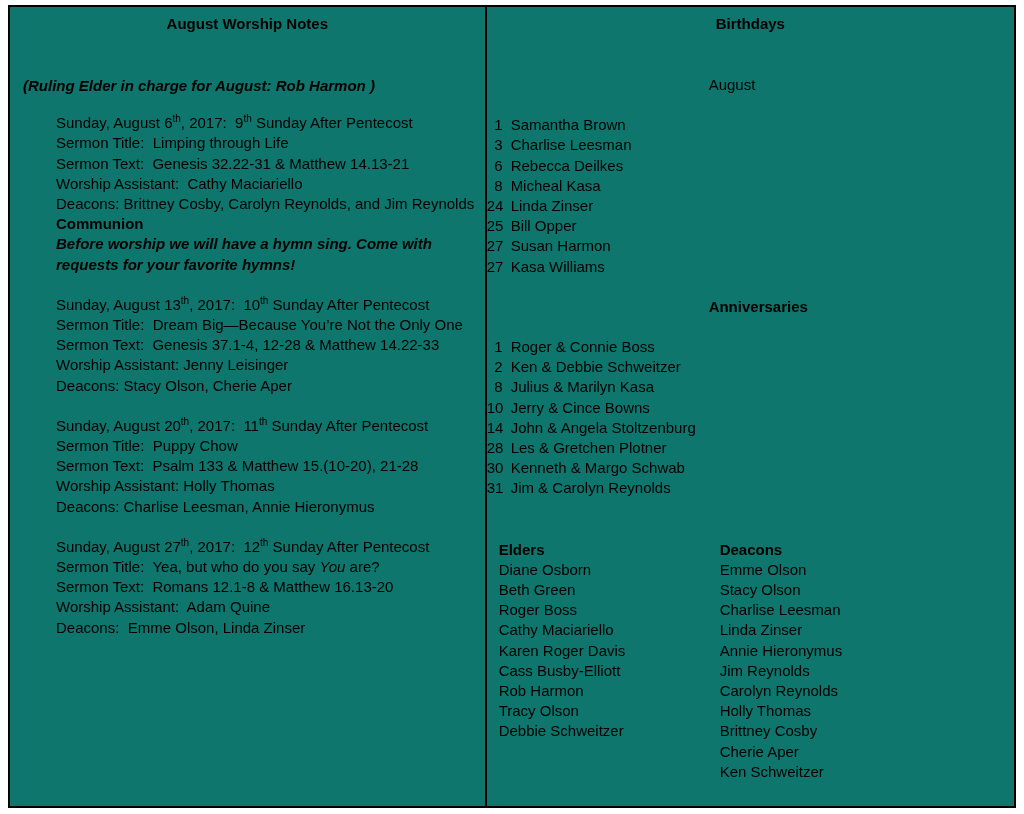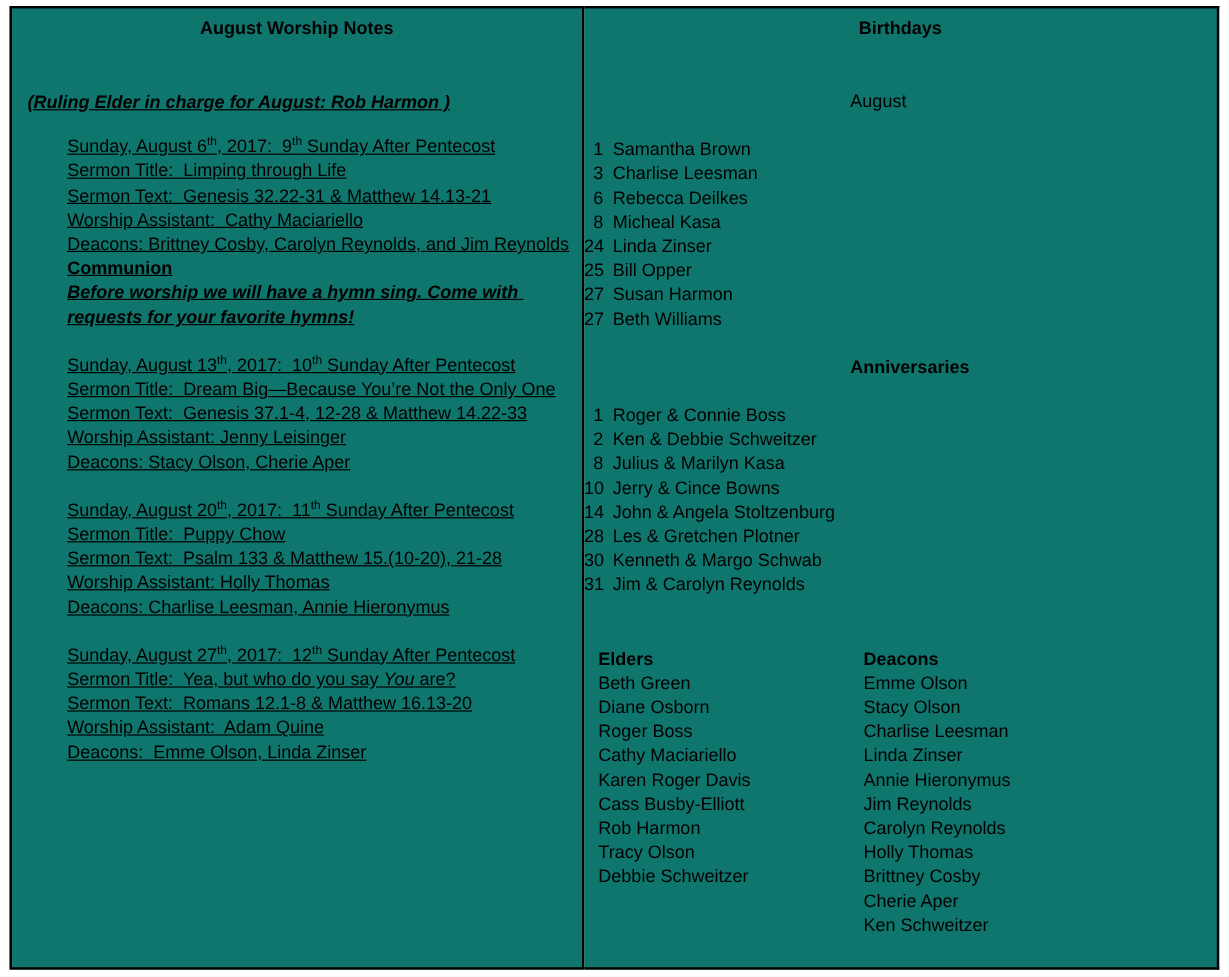"(Ruling Elder in charge for" .left-content { text-decoration: underline -> none }
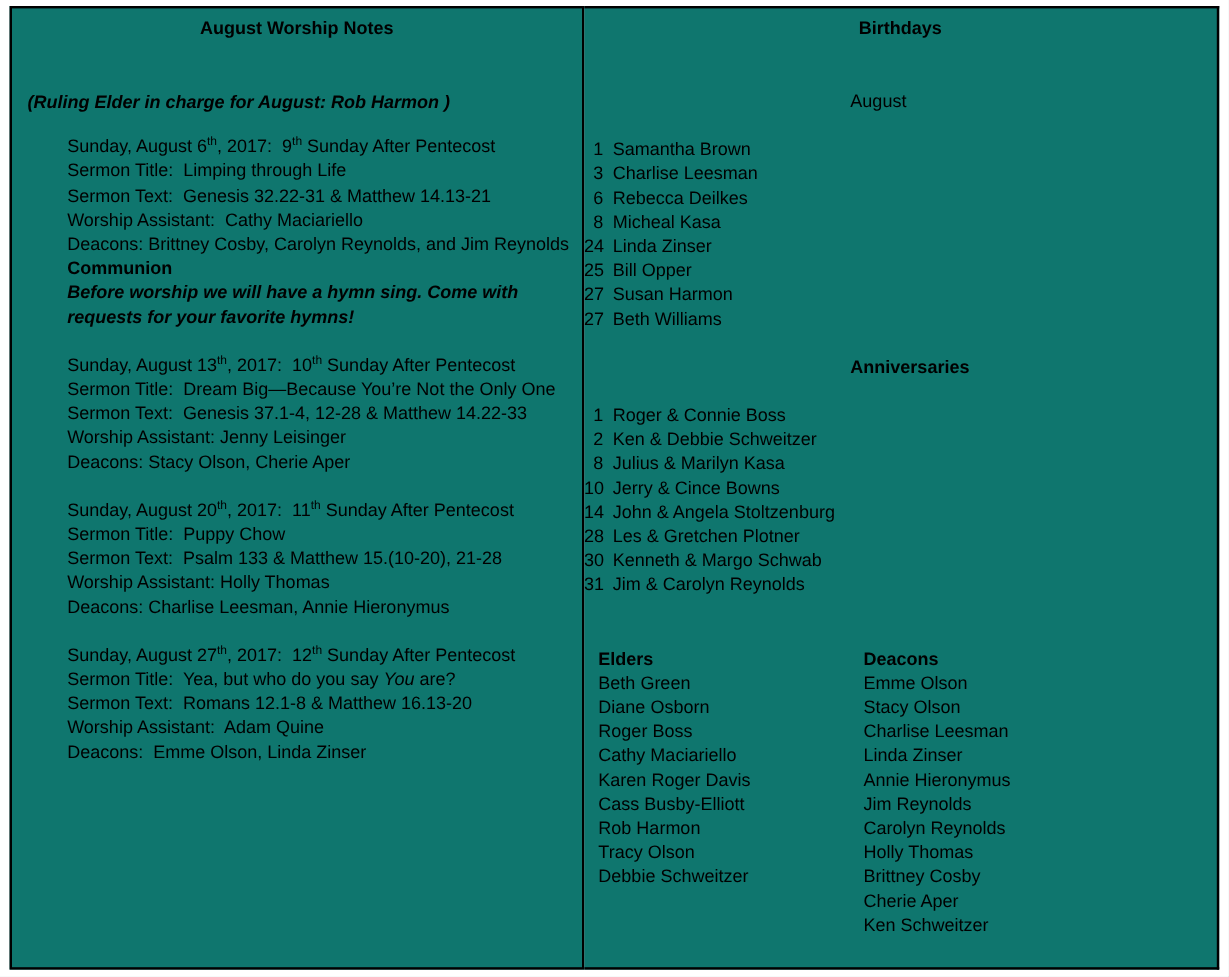"Beth Williams" span { text: Beth -> Kasa }
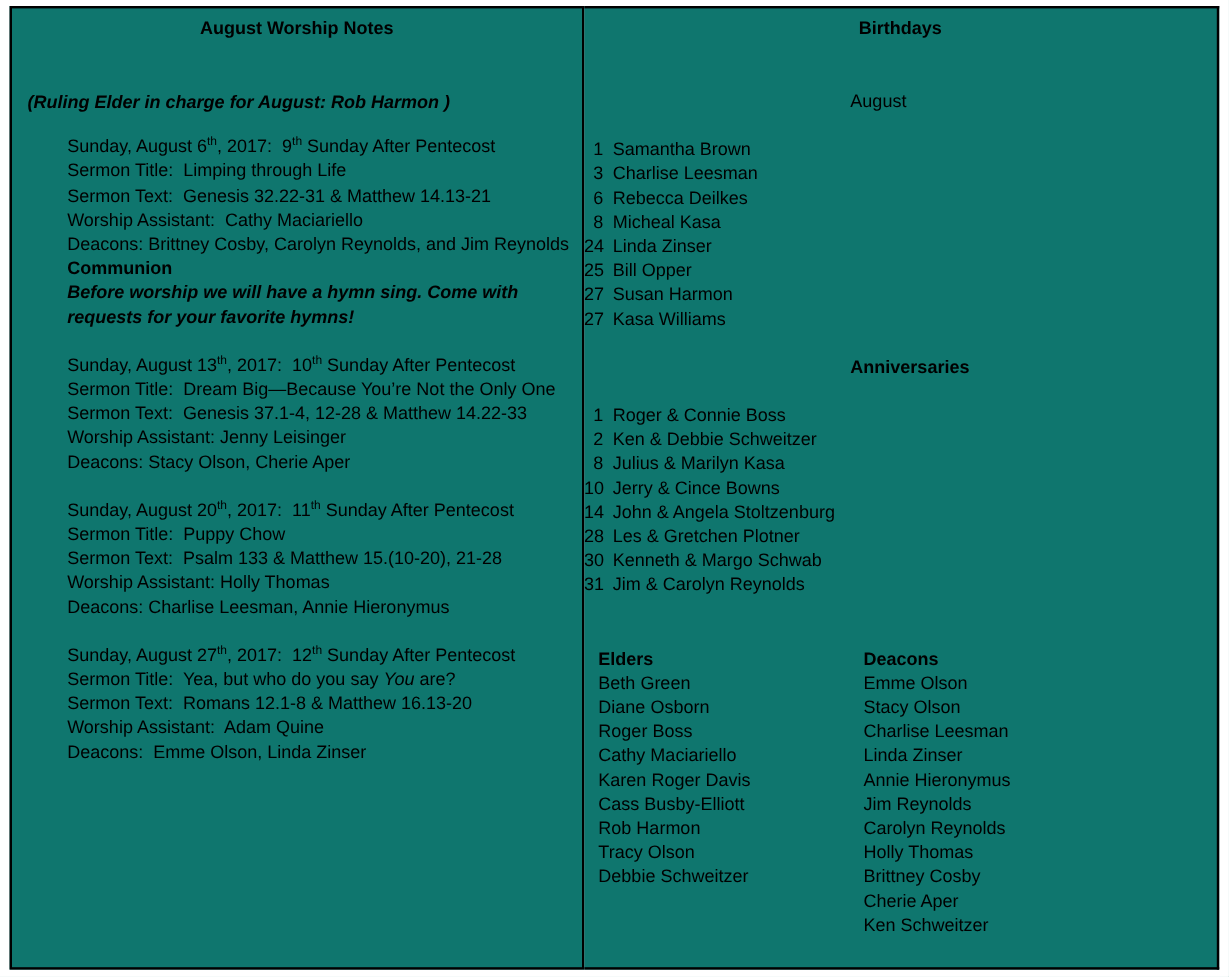"Beth Green" div.leader-name { order: before "Diane Osborn" -> after "Diane Osborn" }
